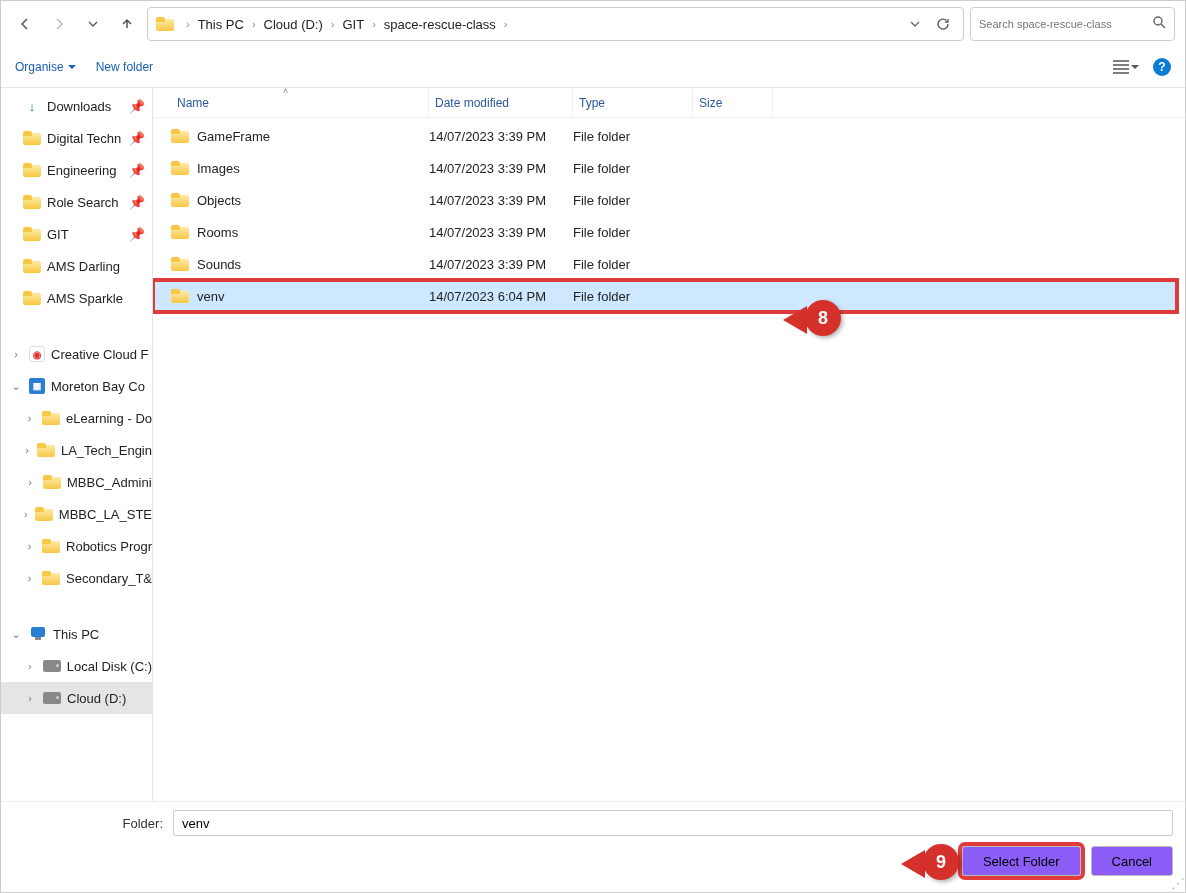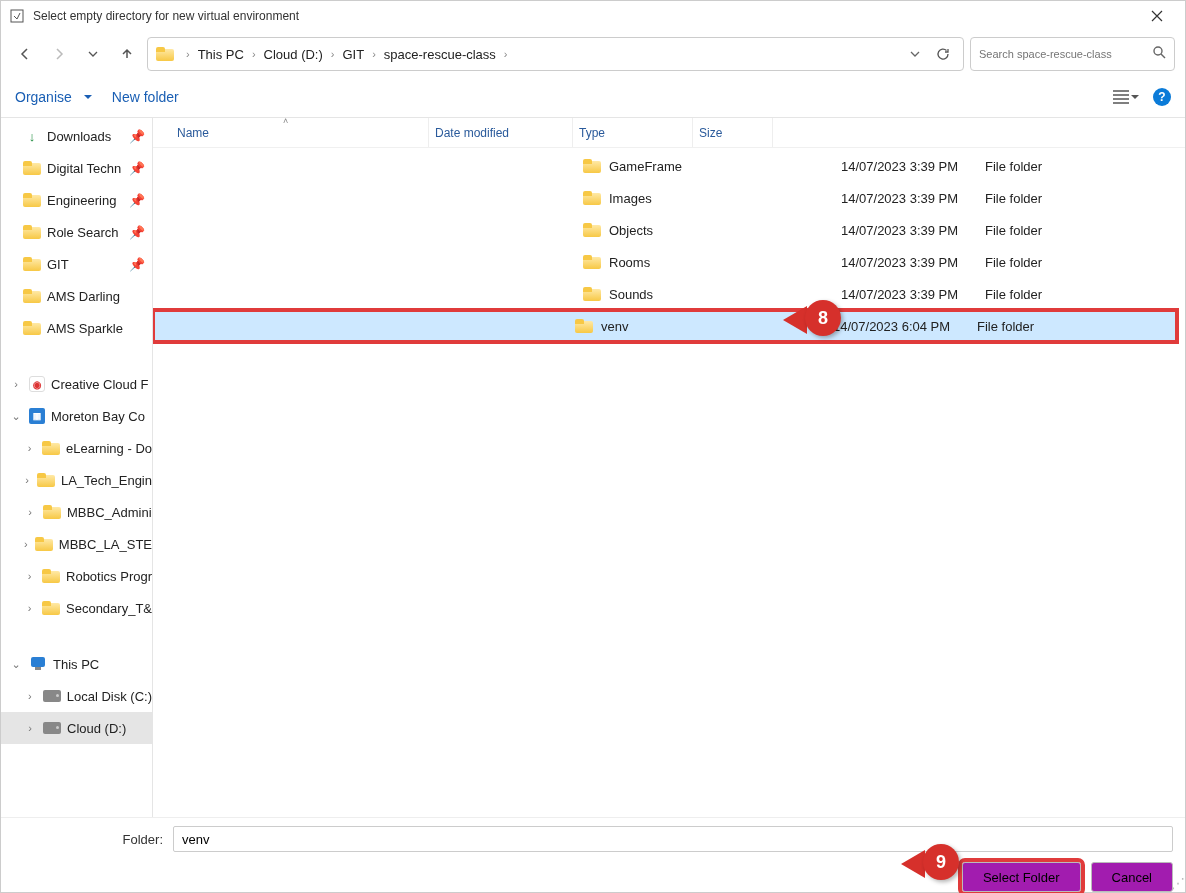"Select empty directory for new" div.titlebar { html: <div> <span> <svg> <rect></rect> <path></path> </svg> </span> <span>Select empty directory for new virtual environment</span> <span></span> <span> <svg> <path></path> </svg> </span> </div> -> none }
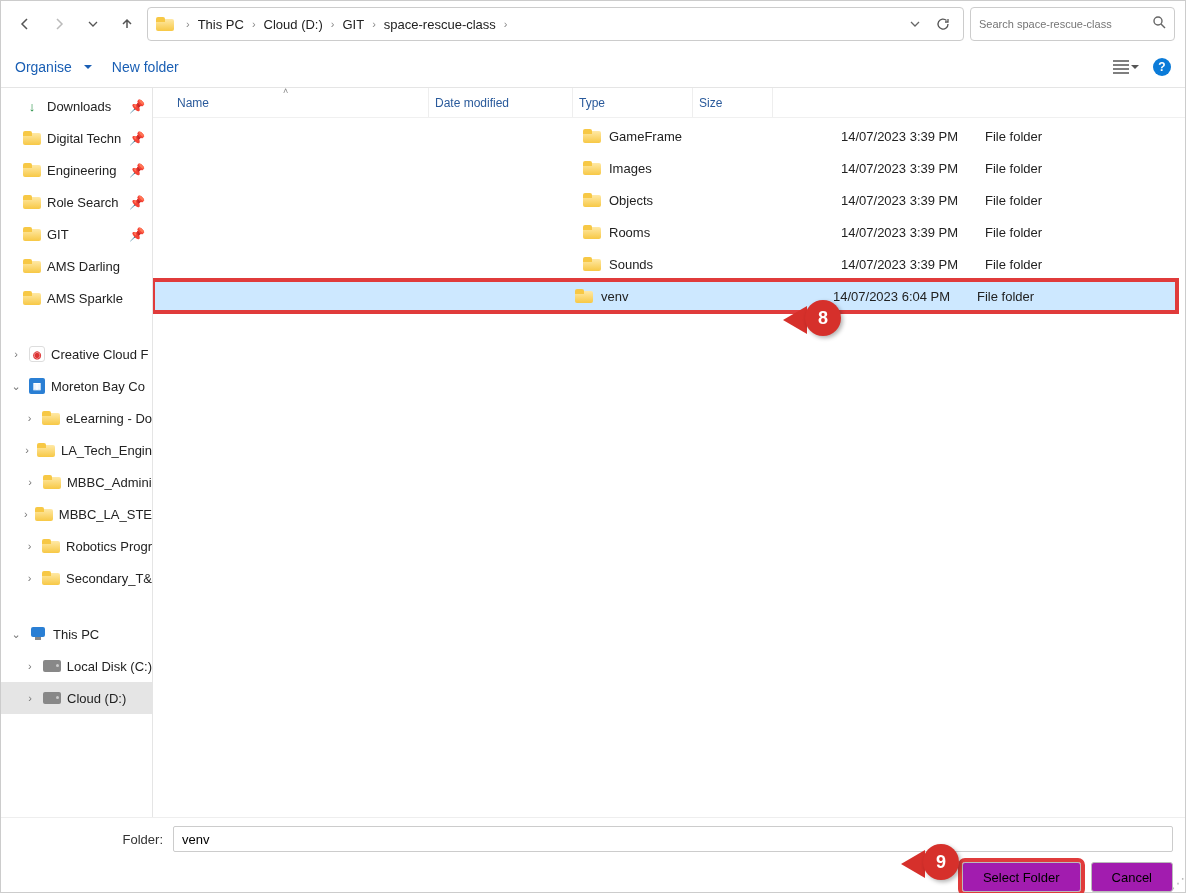"Organise" .tool-link { font-size: 14px -> 12px; gap: 12px -> 4px }
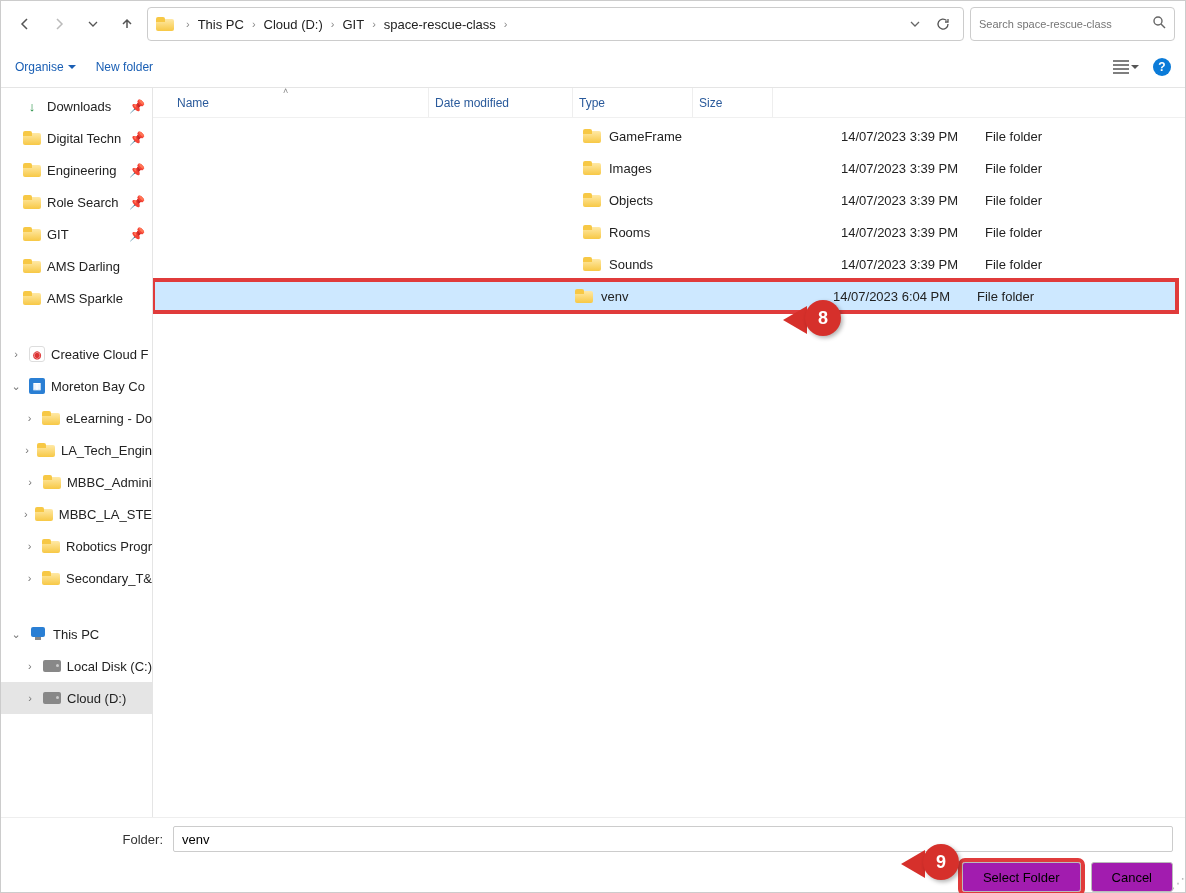"GameFrame" .frow { justify-content: flex-end -> none }
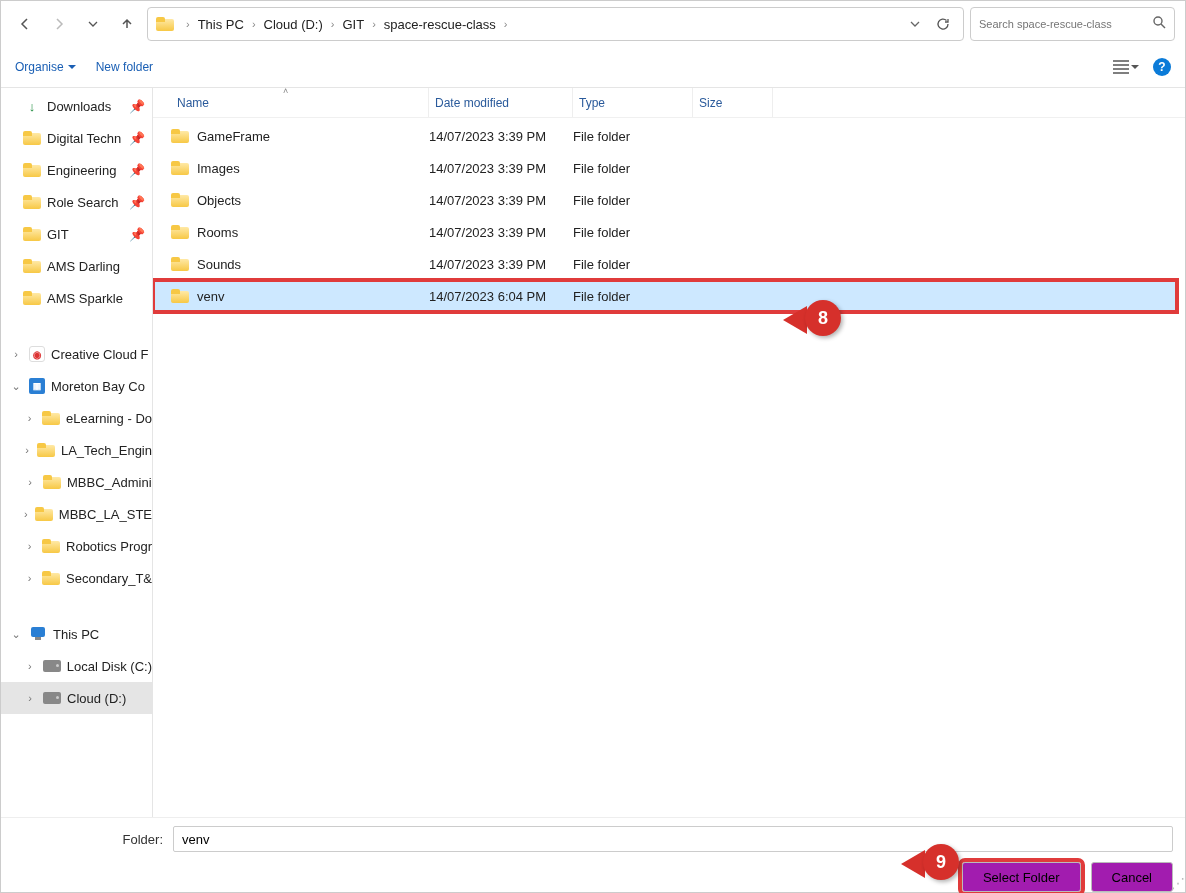"Folder:" .bottom { padding: 8px 12px 0 12px -> 8px 12px 16px 12px }
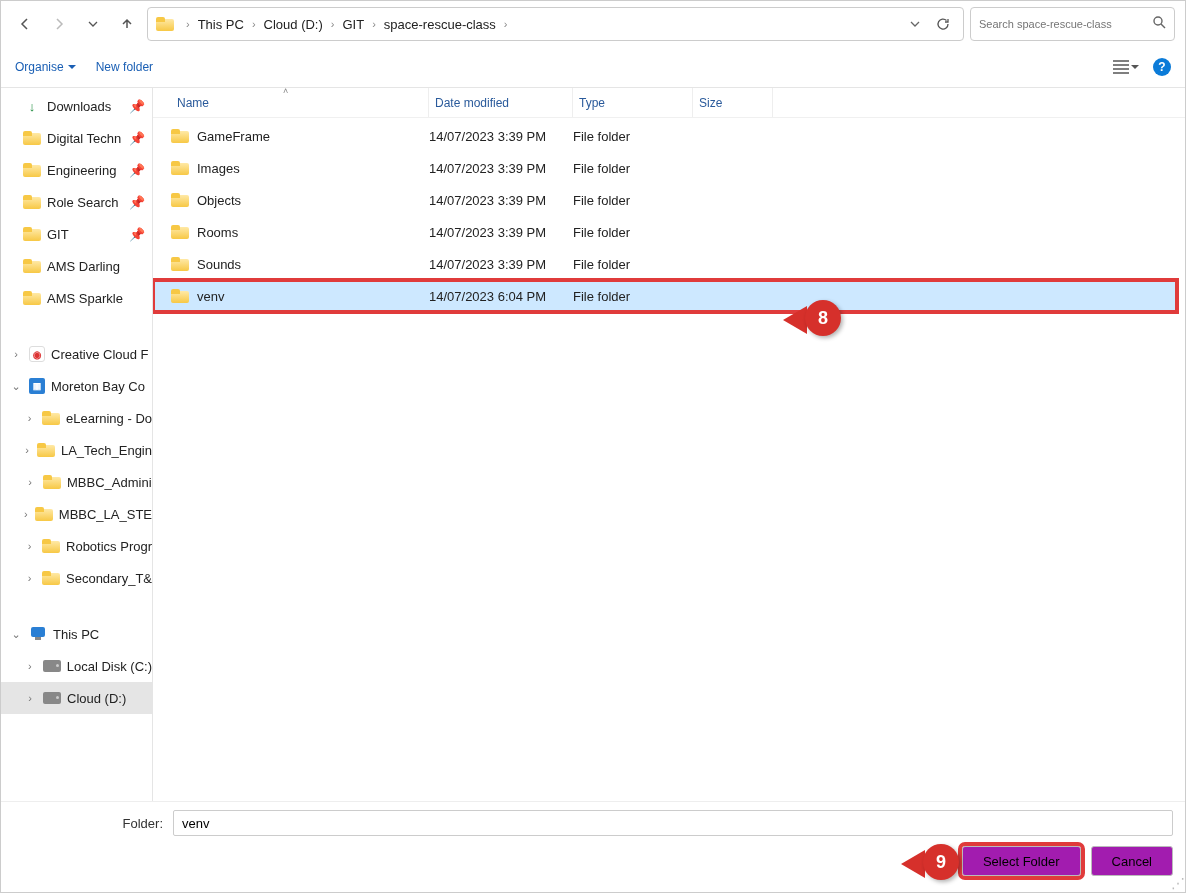"Select Folder" .btn { background: #a21caf -> #8b5cf6 }
